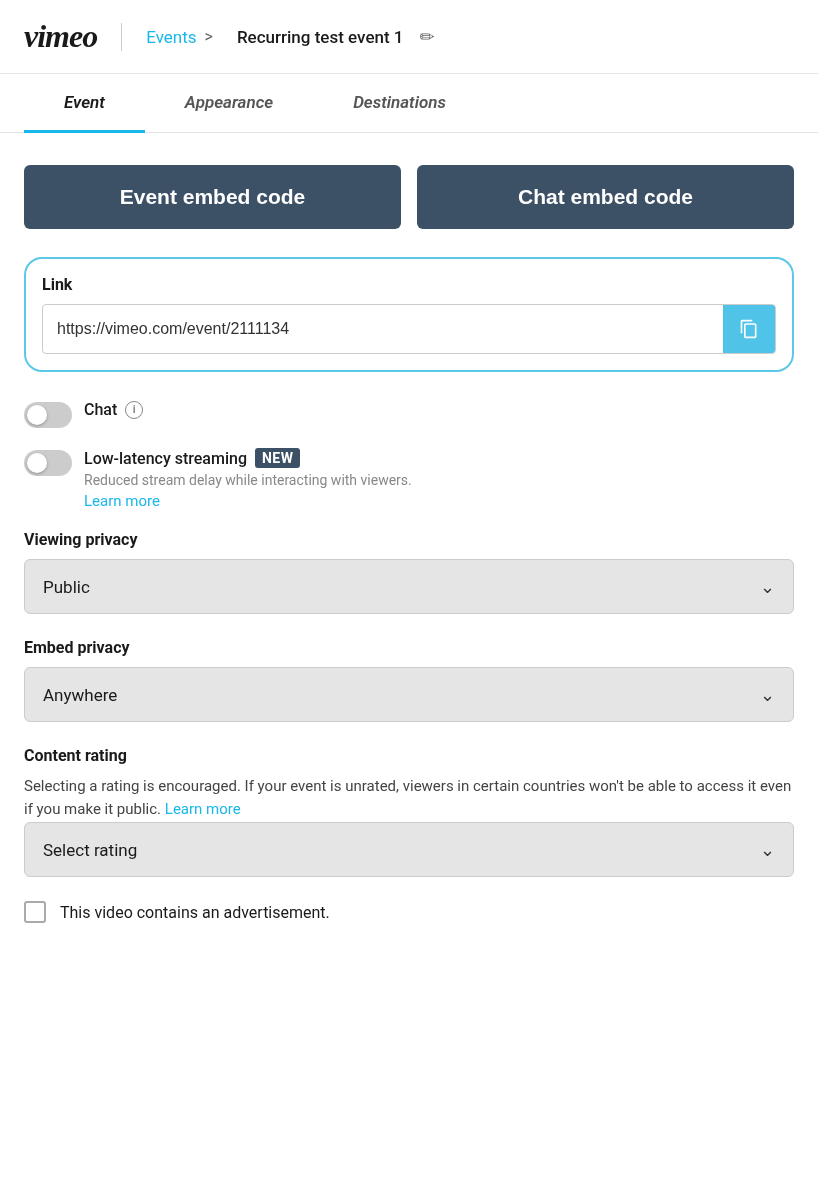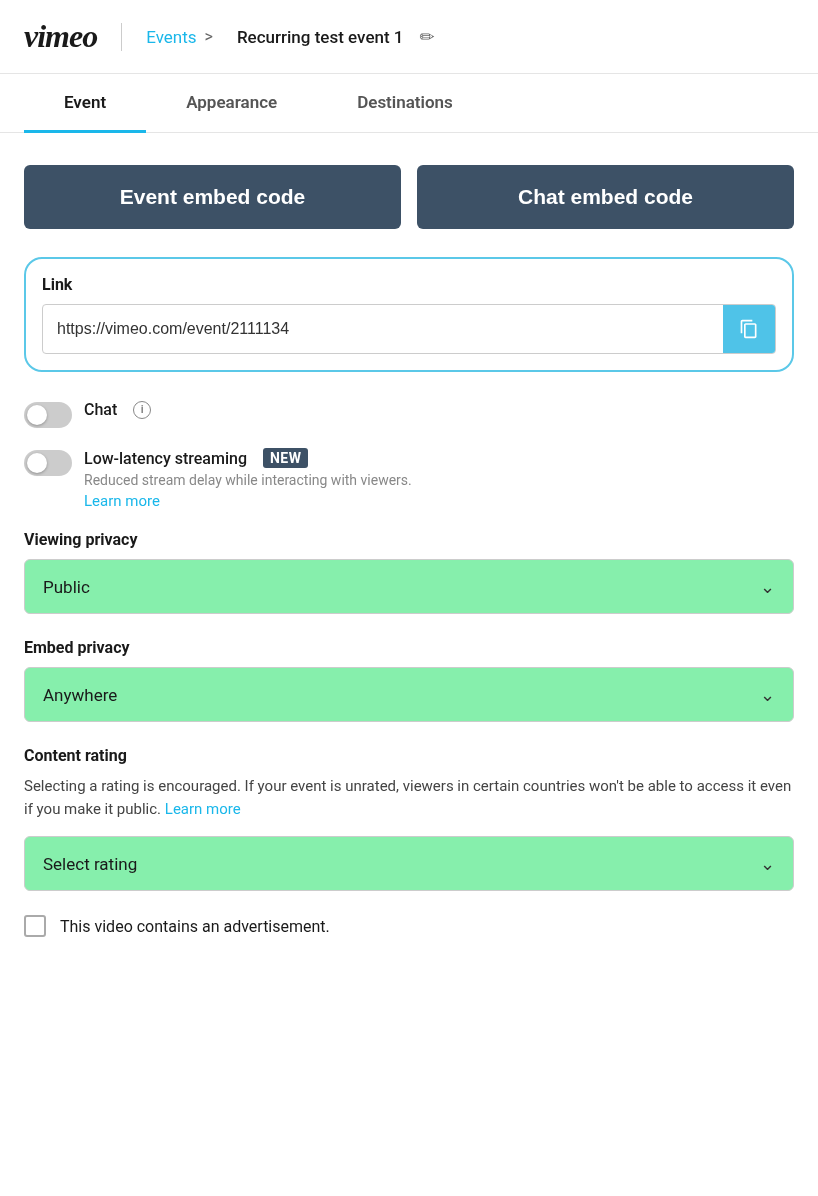"Event" .tab { font-style: none -> italic }
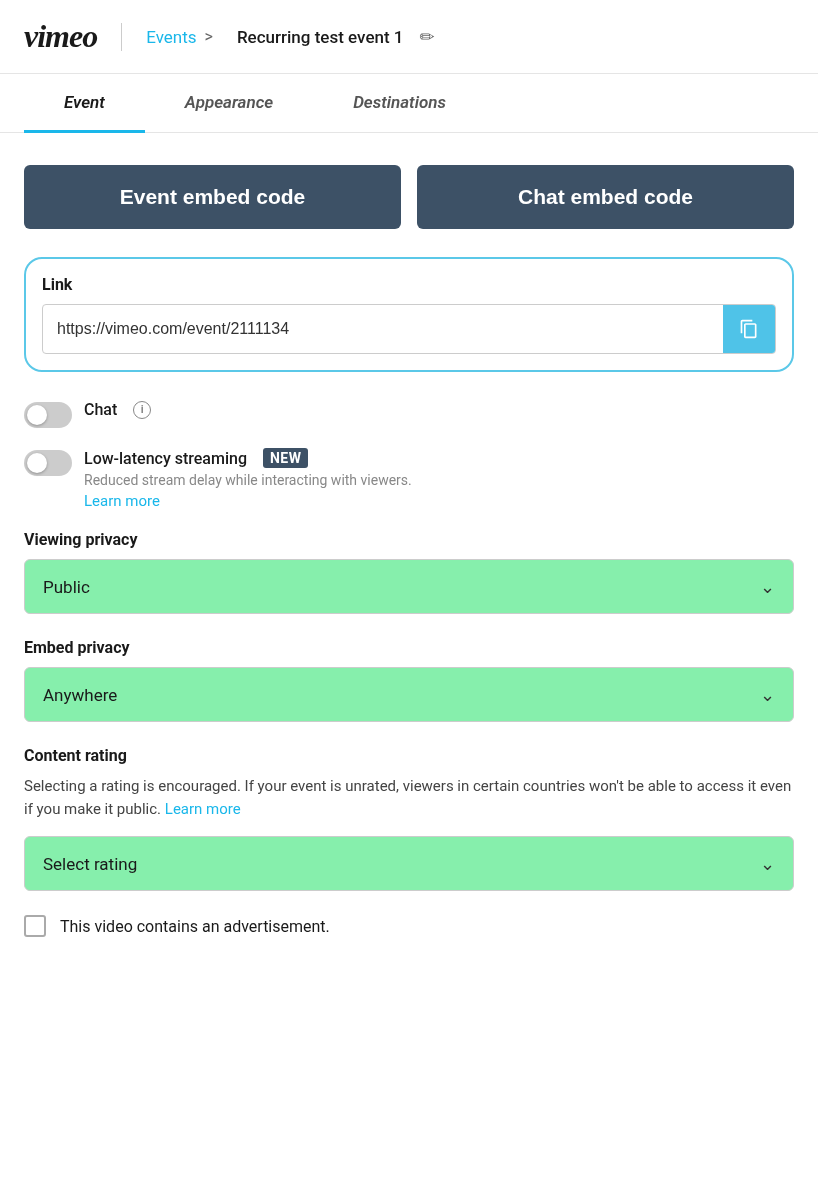"Chat" .toggle-label { gap: 16px -> 8px }
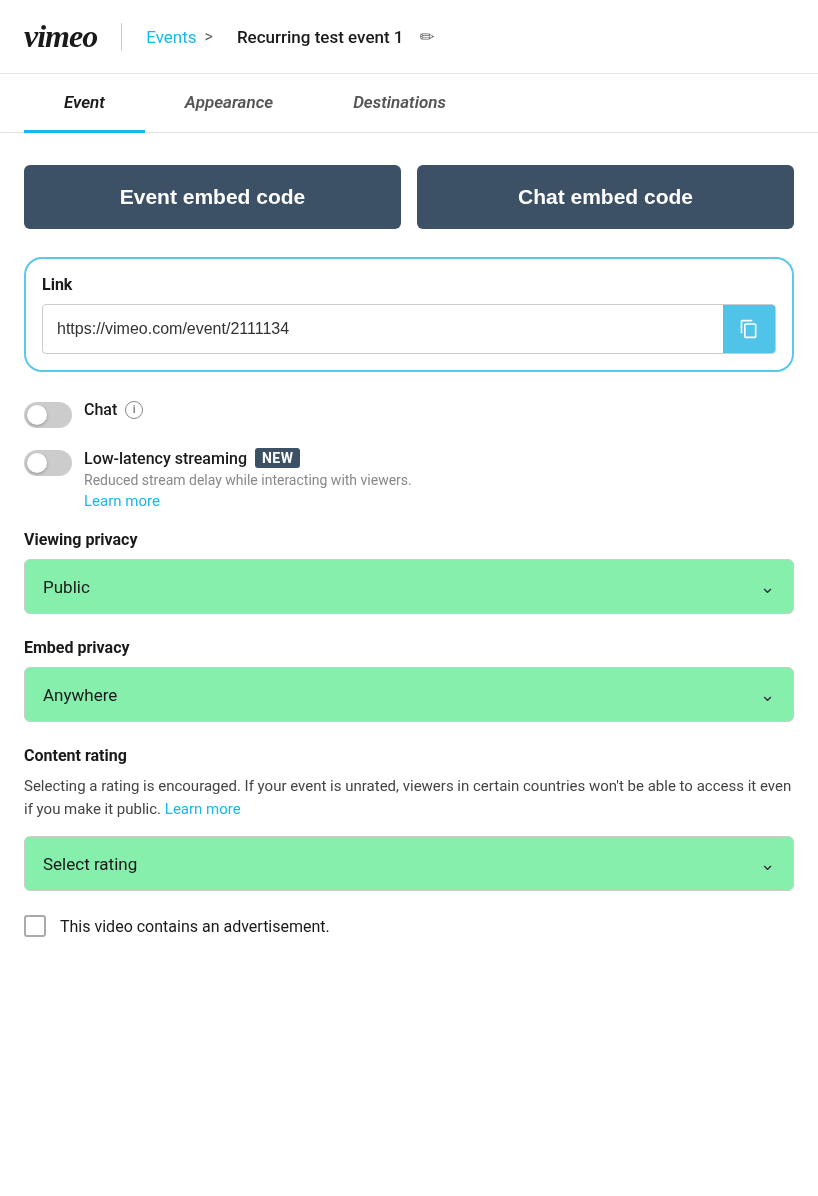"Public" .select-wrapper { background: #86efac -> #e5e5e5 }
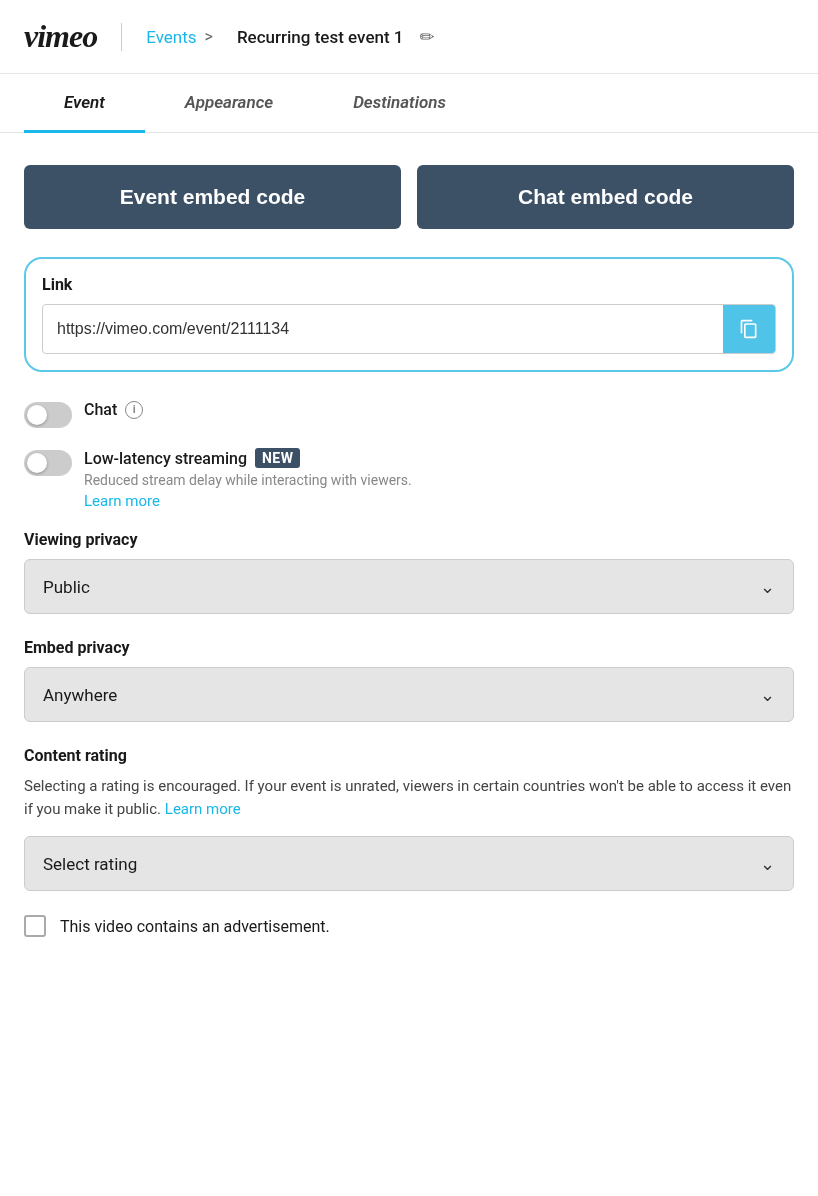"Selecting a rating is encouraged." .content-rating-desc { margin-bottom: 16px -> 2px }
